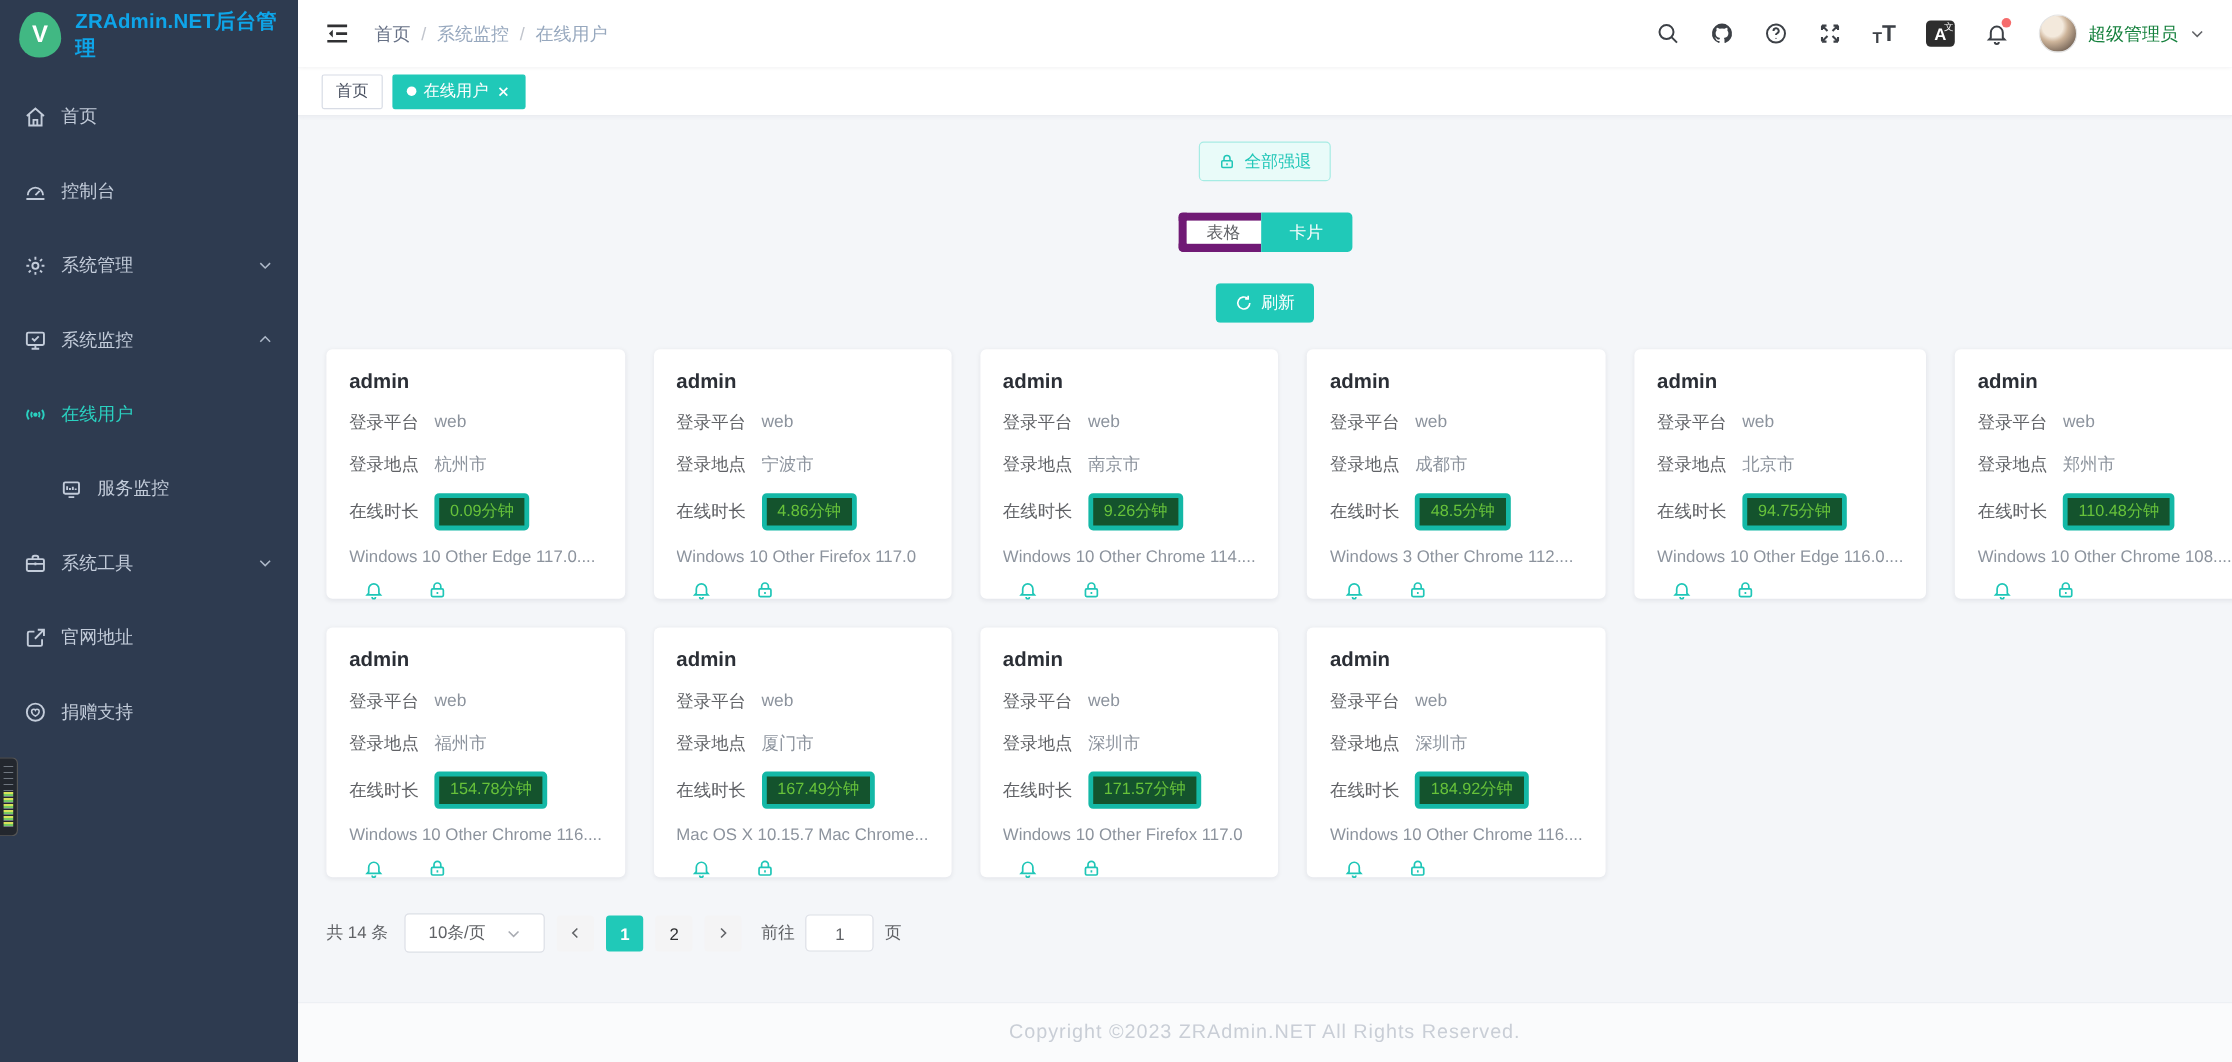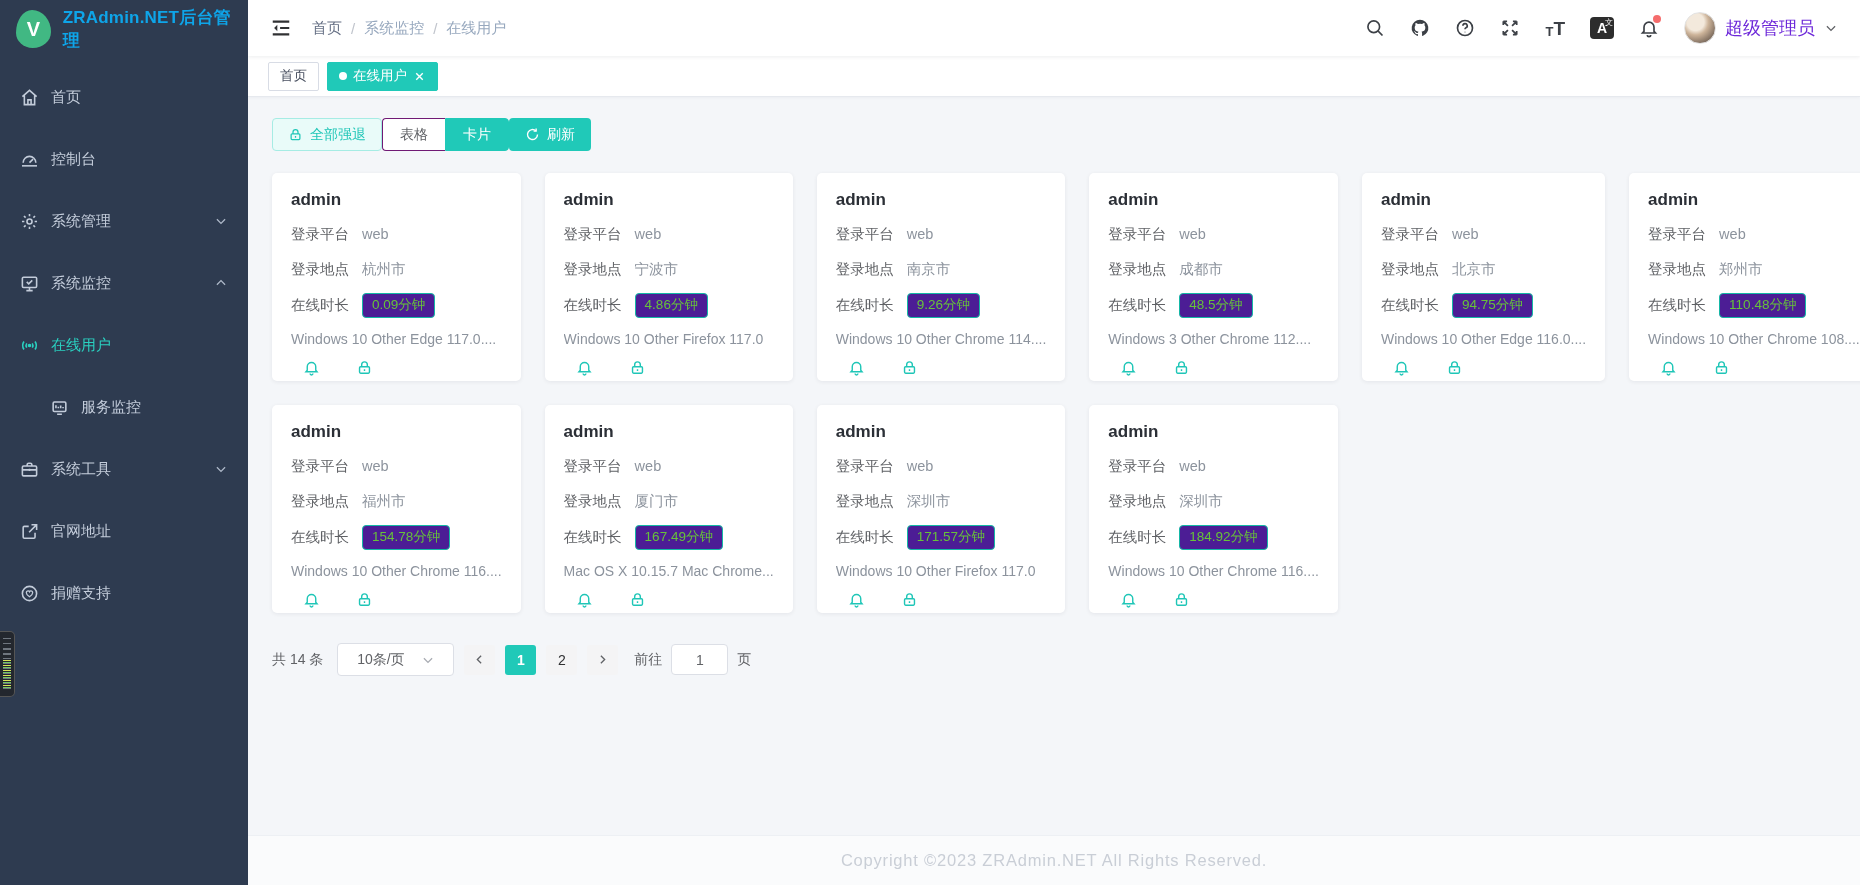"超级管理员" .user-name { color: #6d28d9 -> #15803d; font-size: 18px -> 15px }
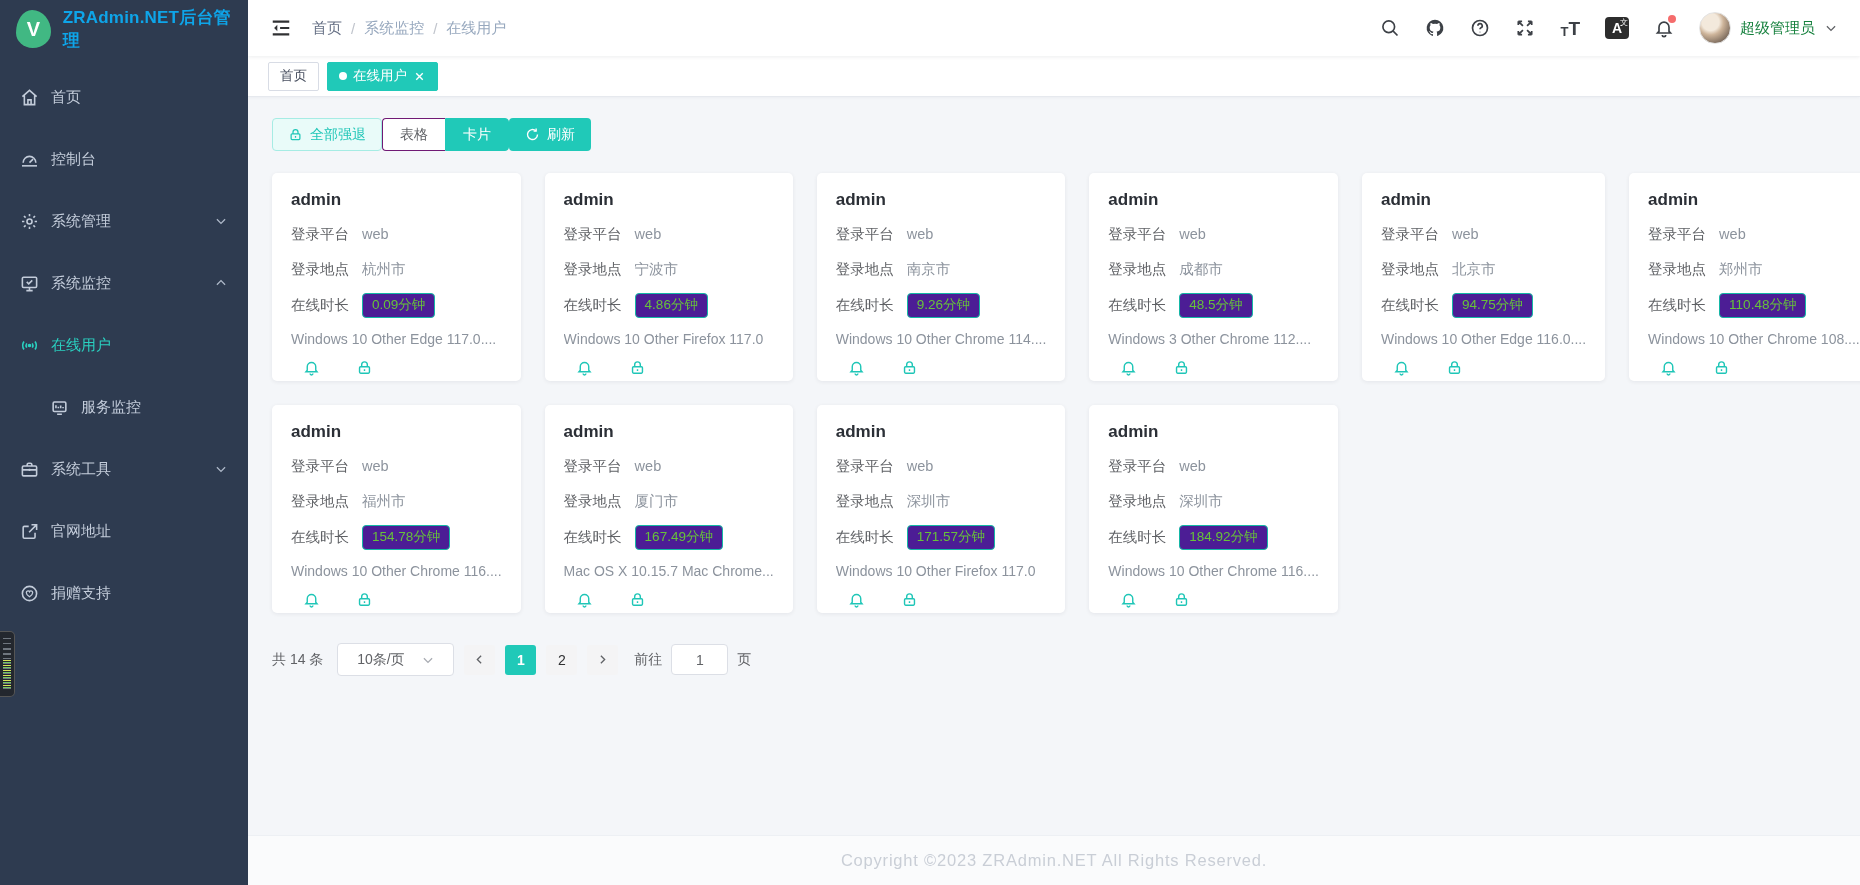"全部强退" .toolbar { flex-direction: none -> column; gap: none -> 26px }
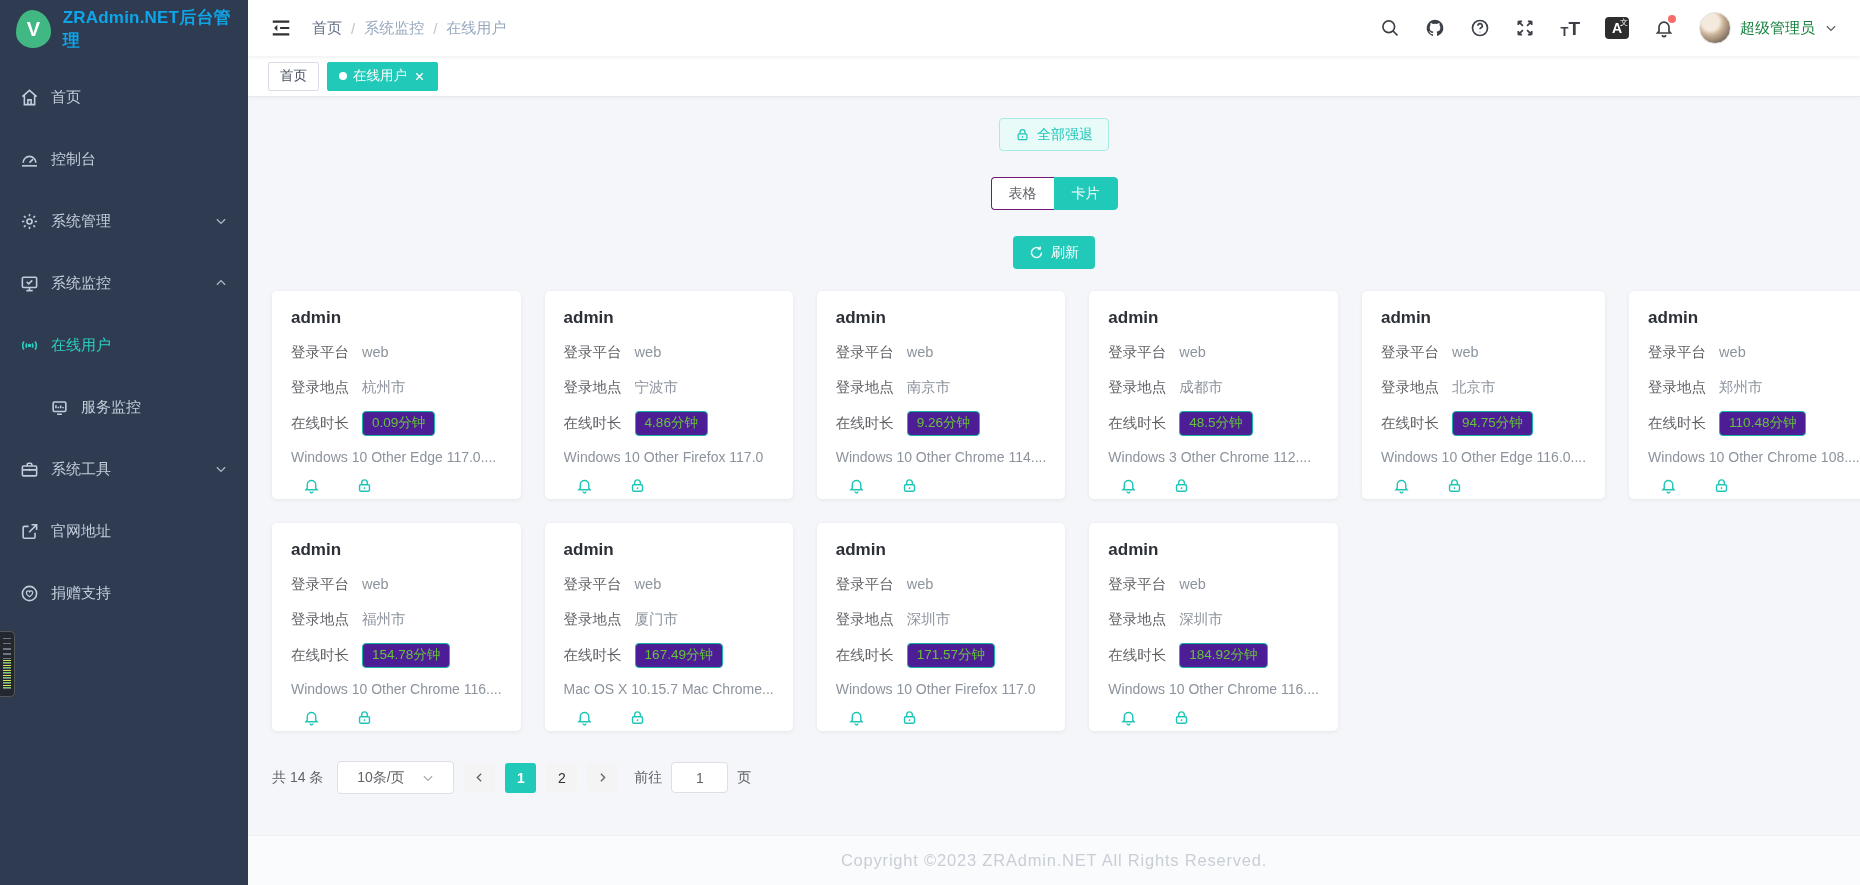"表格" .seg .seg-btn { border: 1px solid #701a75 -> 7px solid #701a75 }
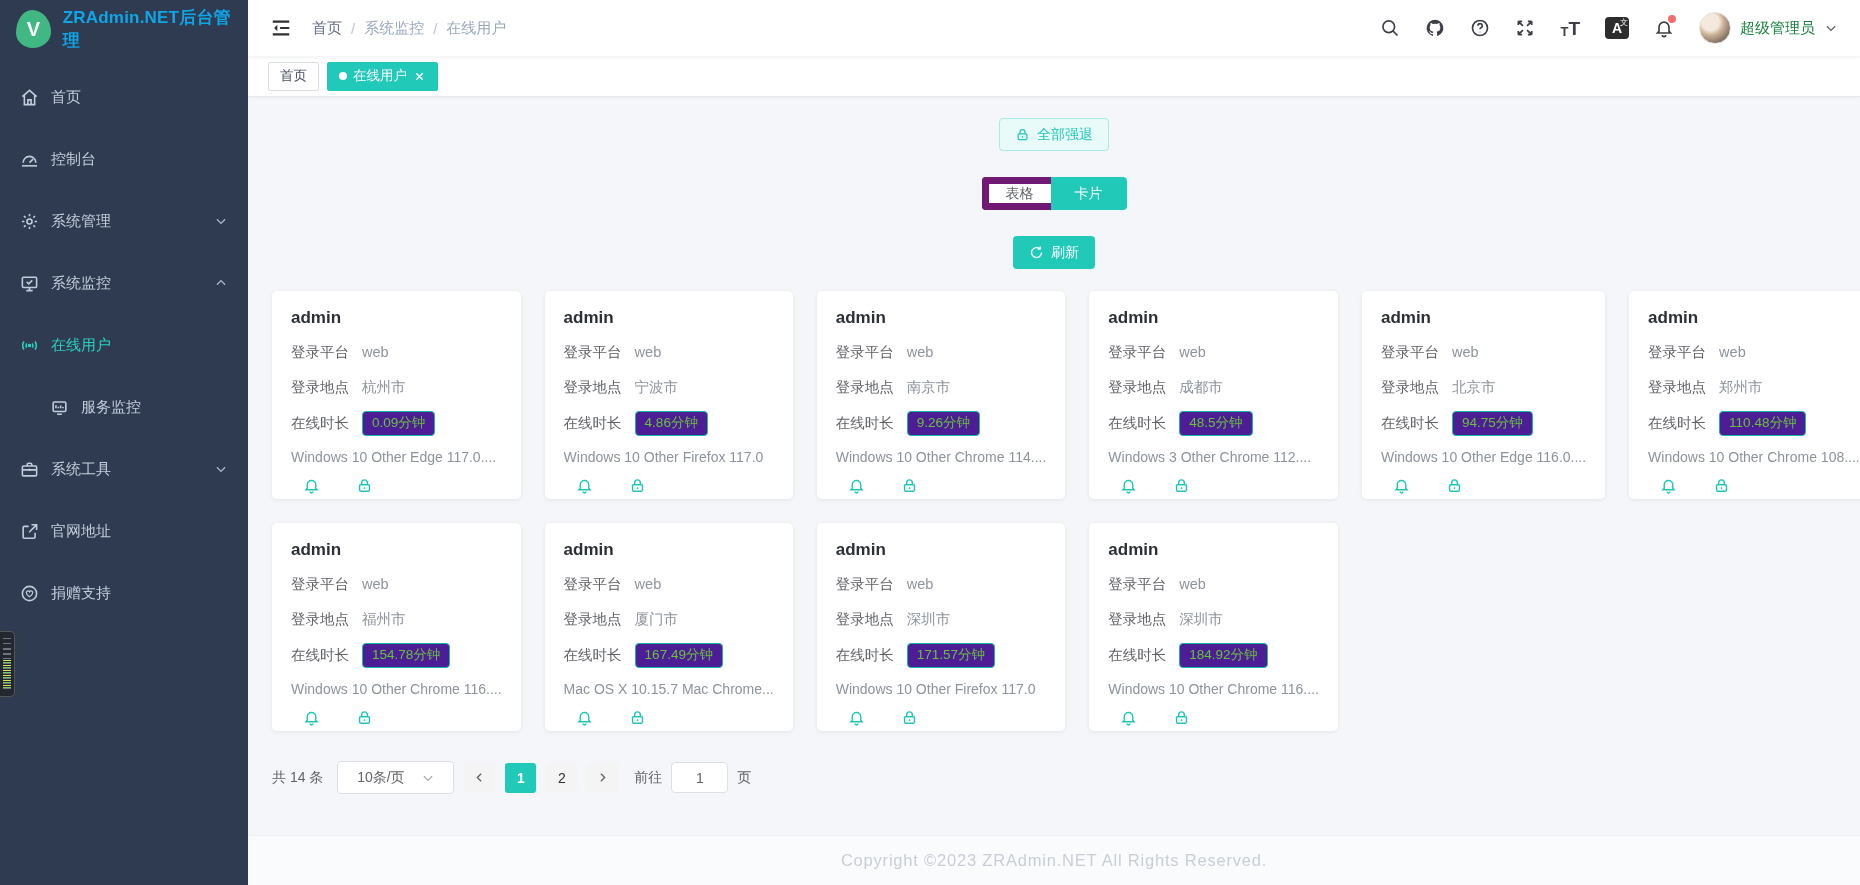"0.09分钟" .badge { background: #4c1d95 -> #14532d; border: 1px solid #14b8a6 -> 4px solid #14b8a6 }
